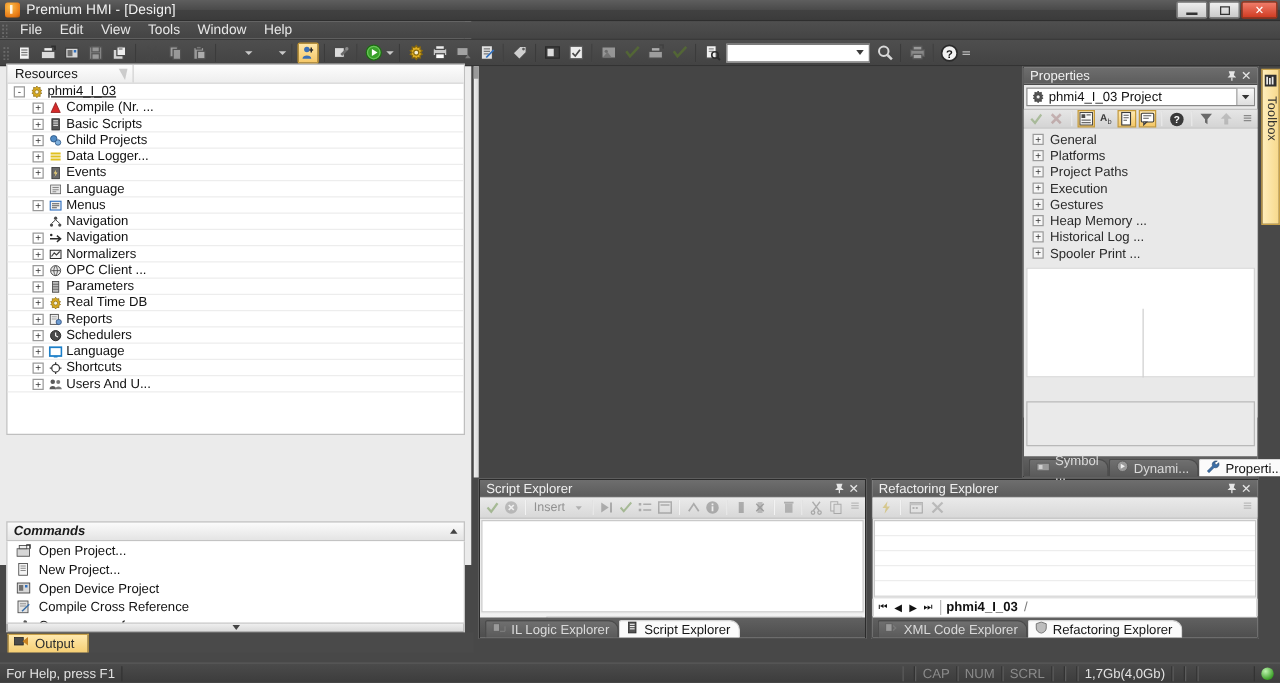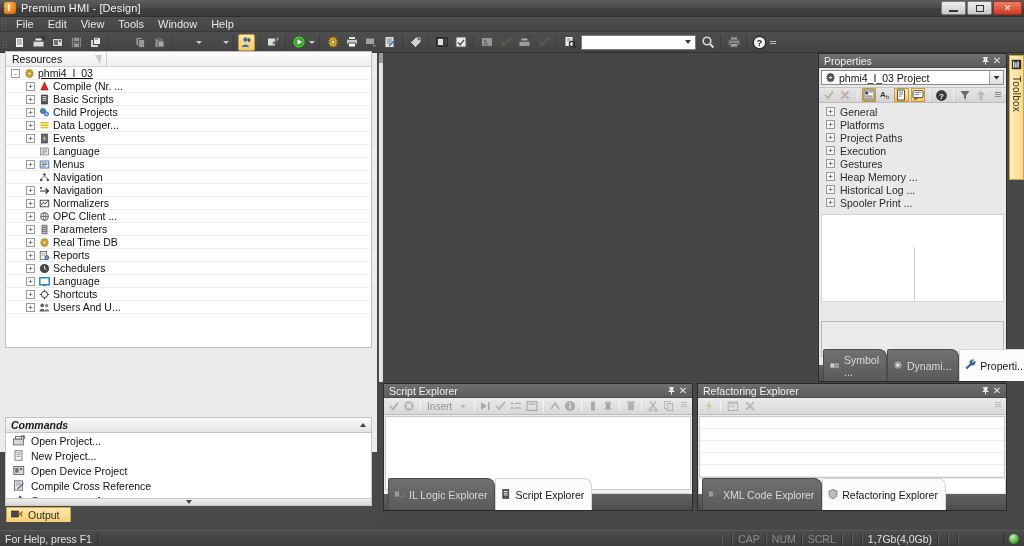"Symbol ..." .tab { height: 32px -> 14px }
